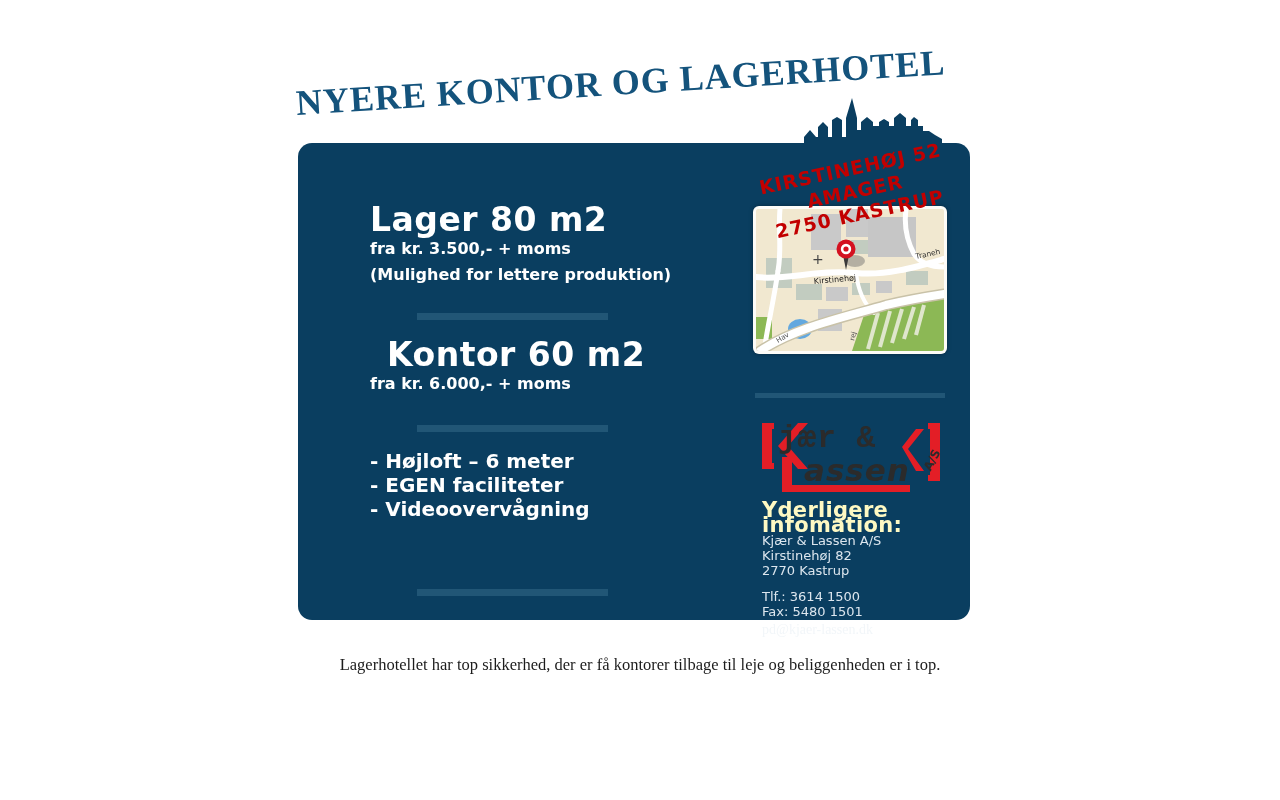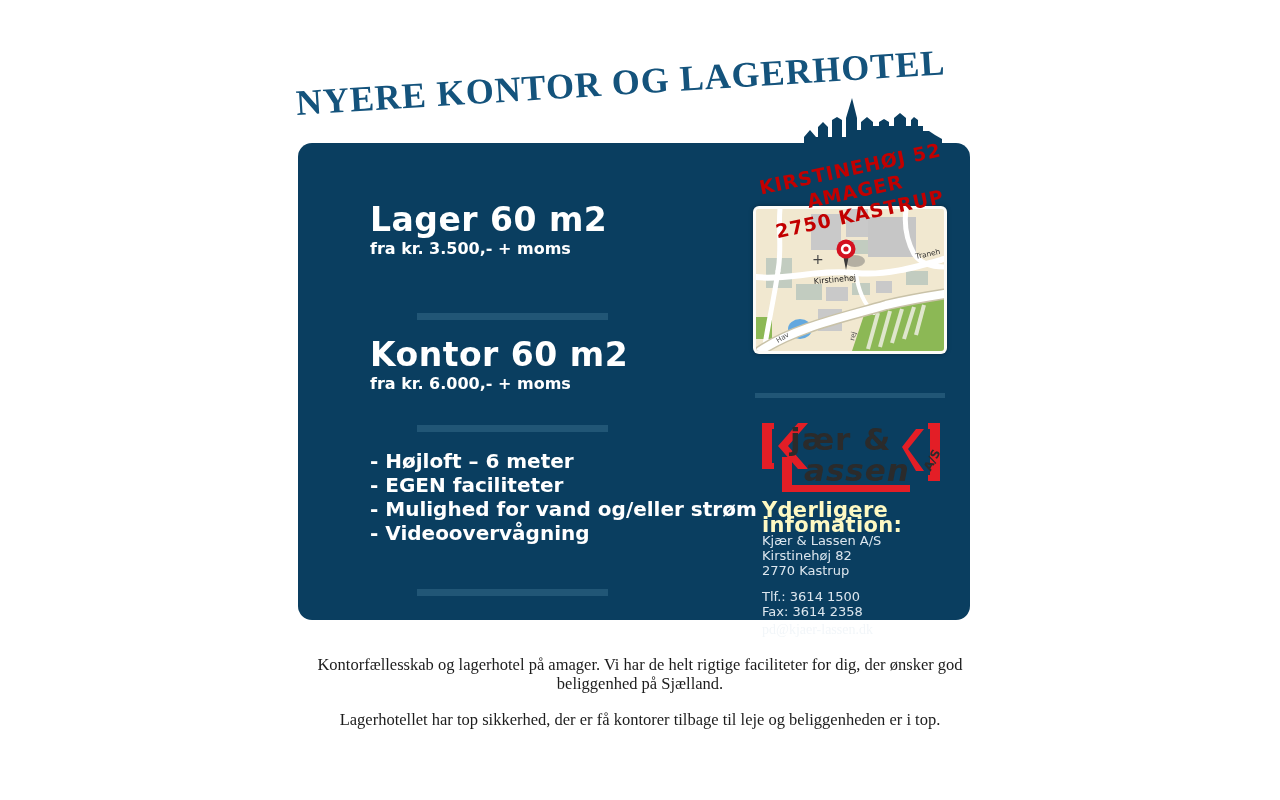"Lager 60 m2" div.w { text: 60 -> 80 }
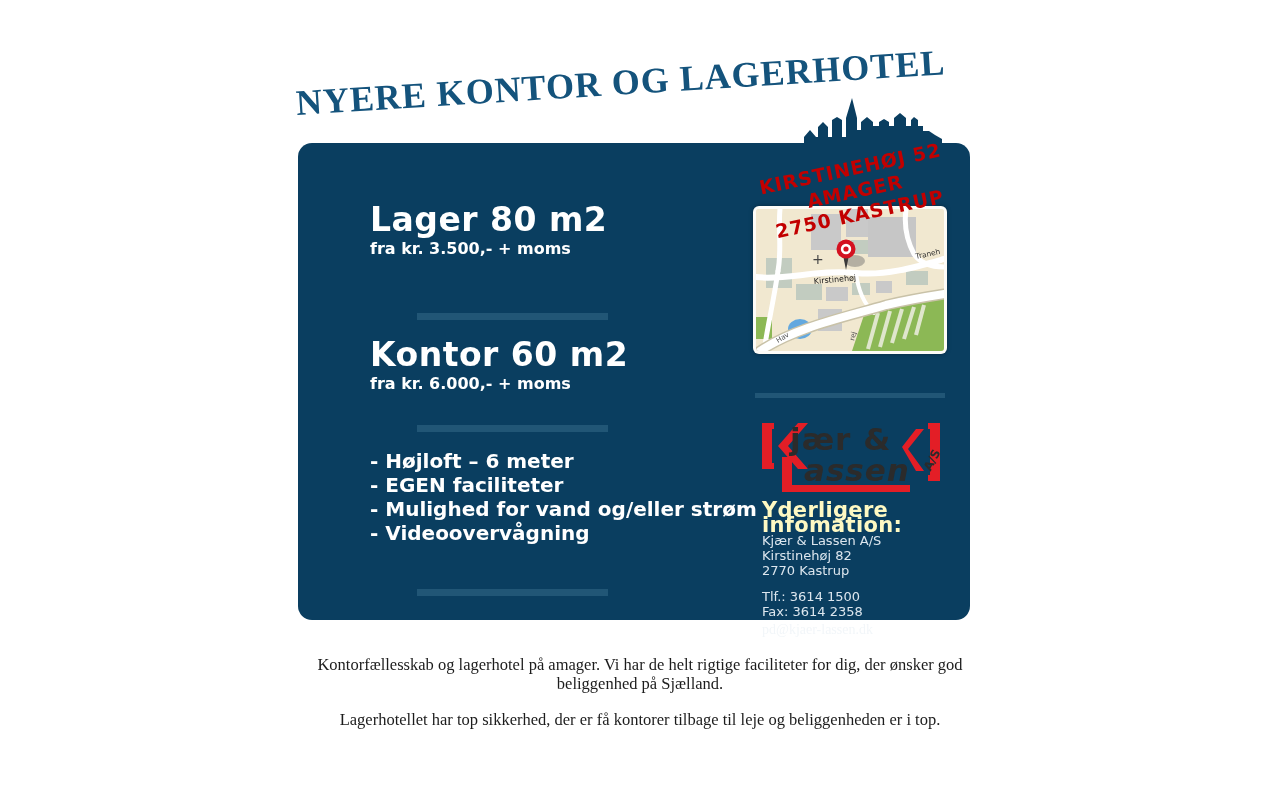"(Mulighed for lettere produktion)" div.w { html: none -> <div>(Mulighed for lettere produktion)</div> }
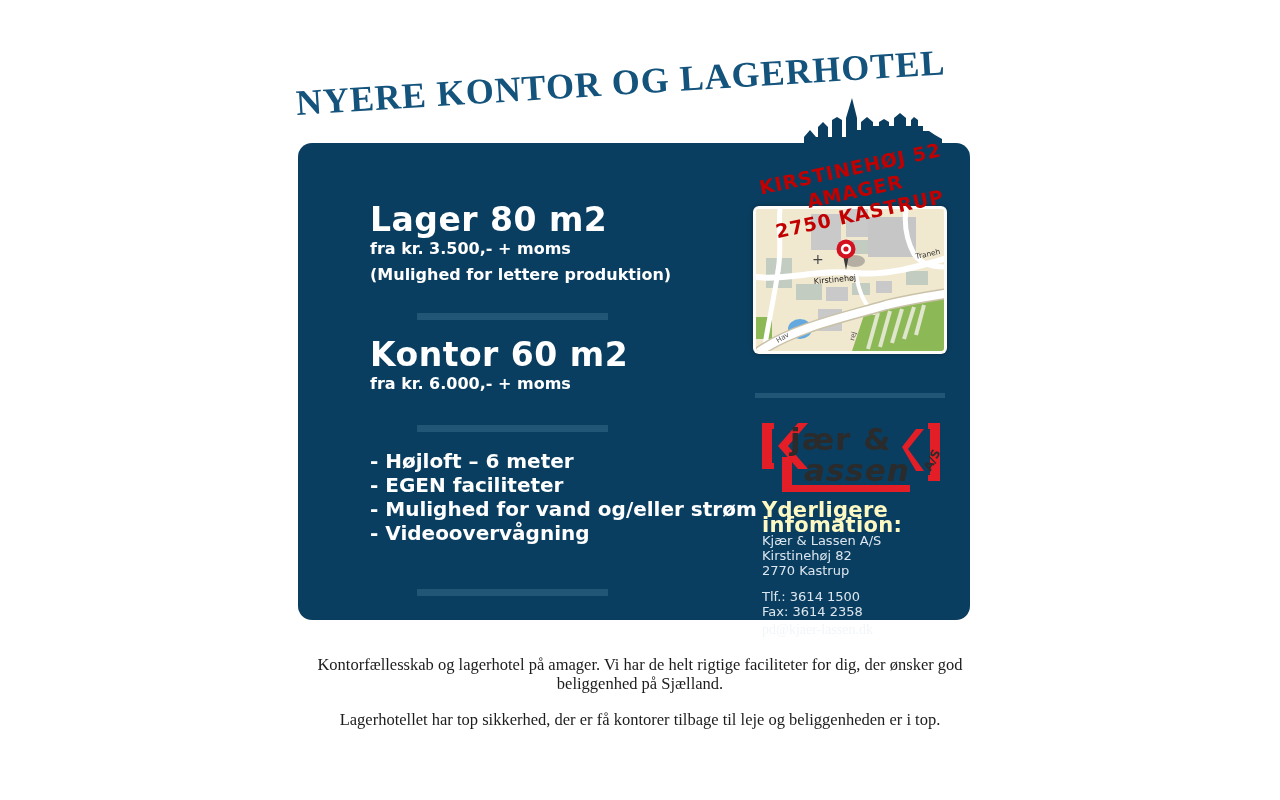"Kontor 60 m2" .kontor-h { margin-left: none -> 17px }
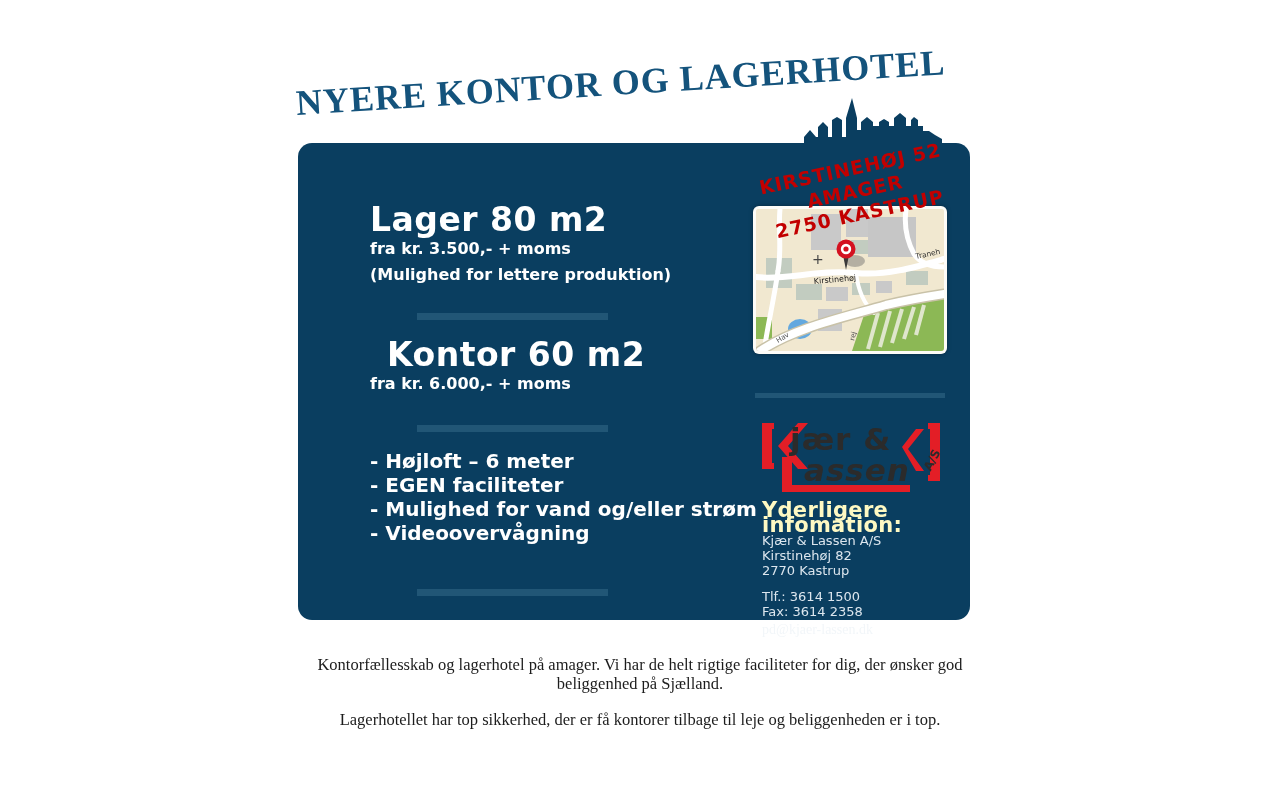"jær &" .lt1 { font-family: none -> Liberation Mono, monospace; left: 32px -> 20px }
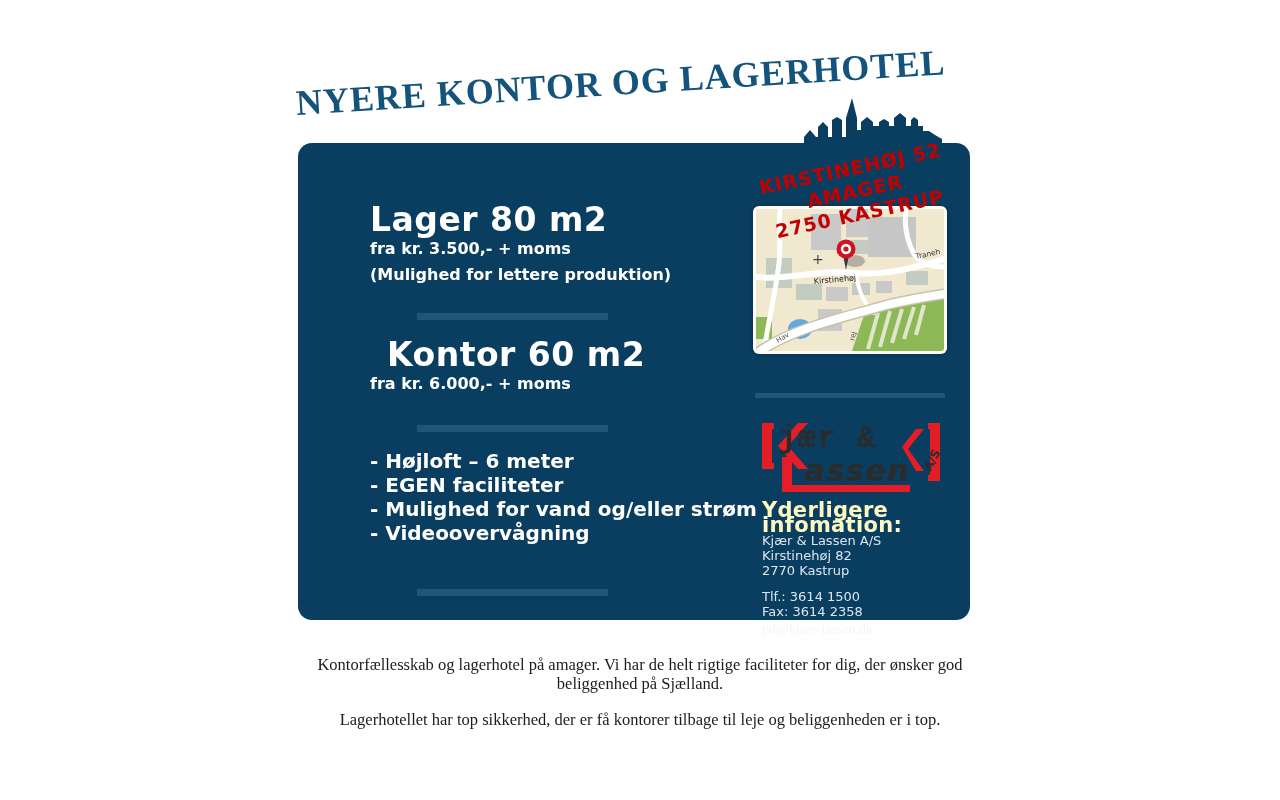"- Mulighed for vand og/eller" div { html: <div>- Mulighed for vand og/eller strøm</div> -> none }
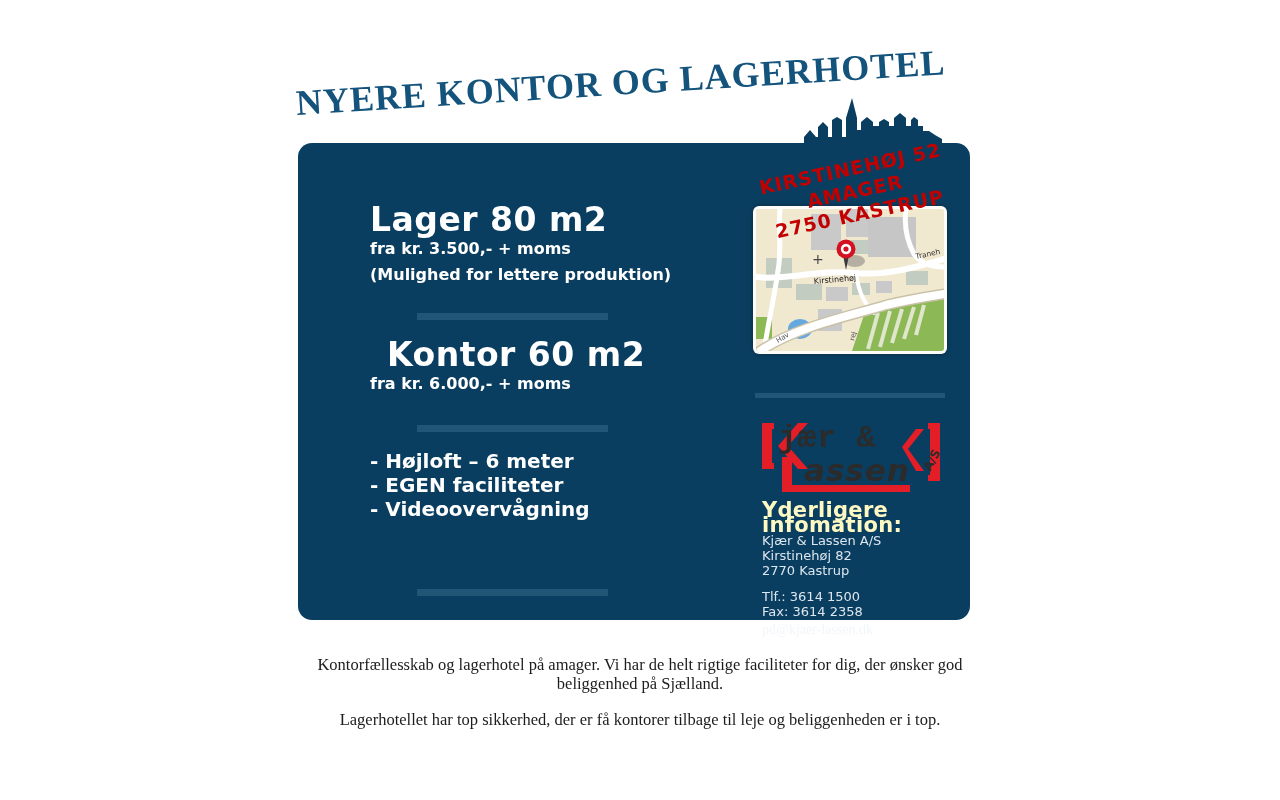"Fax: 3614 2358" div { text: 3614 2358 -> 5480 1501 }
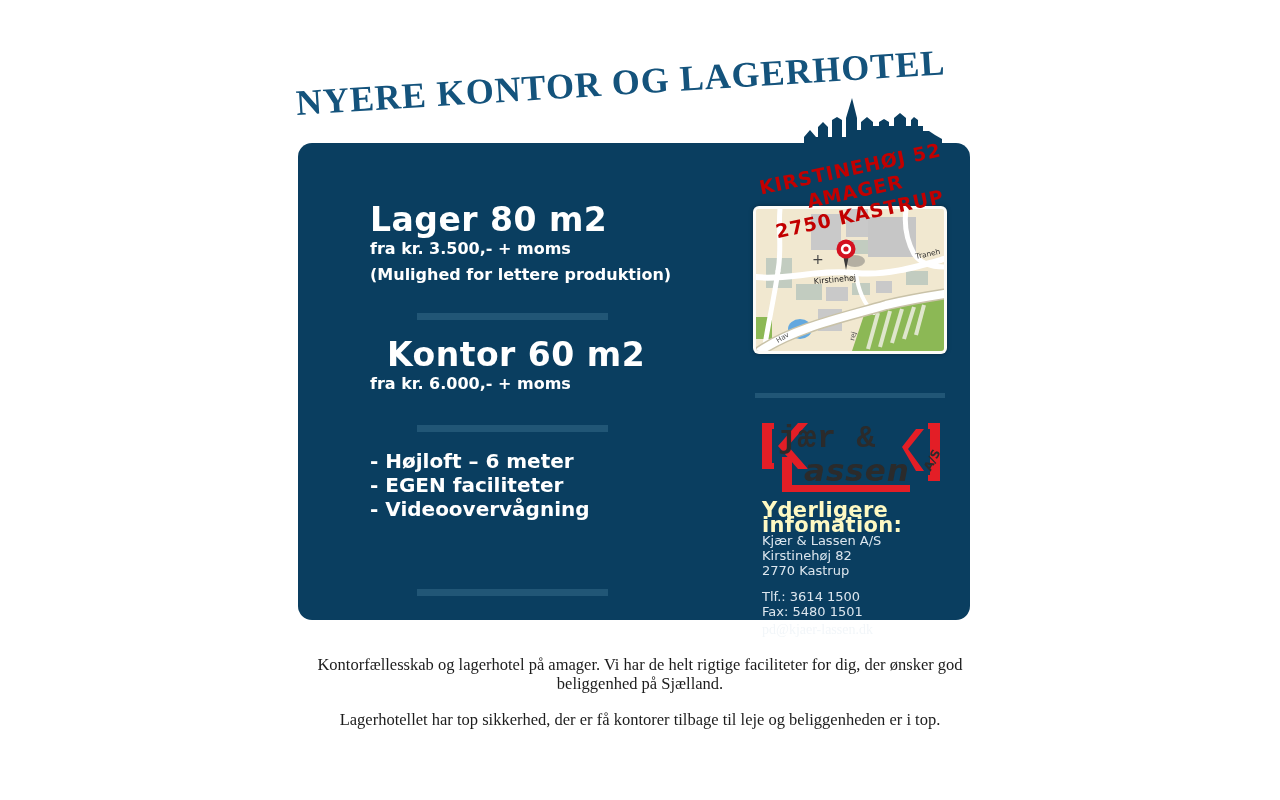"Kontorfællesskab og lagerhotel på" p { html: <p>Kontorfællesskab og lagerhotel på amager. Vi har de helt rigtige faciliteter for dig, der ønsker god beliggenhed på Sjælland.</p> -> none }
